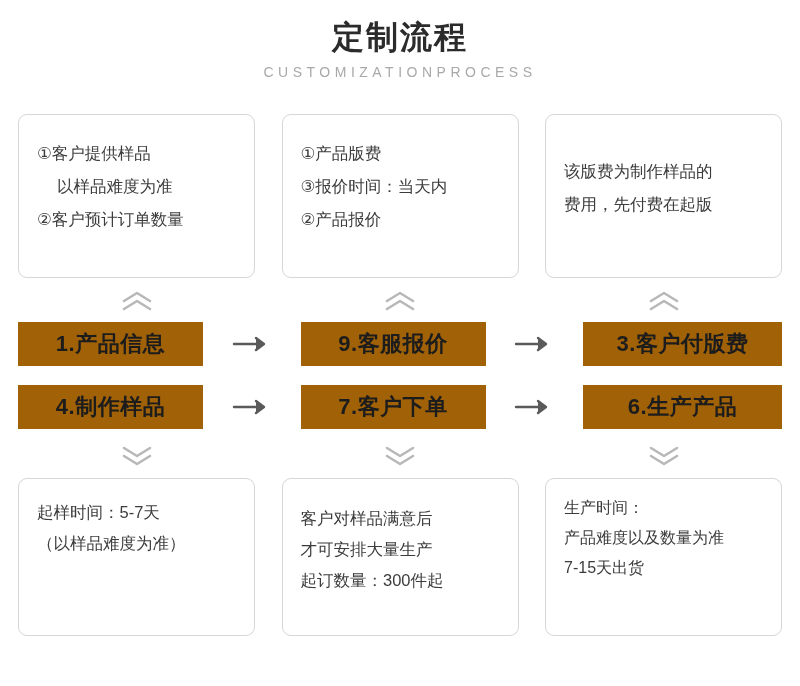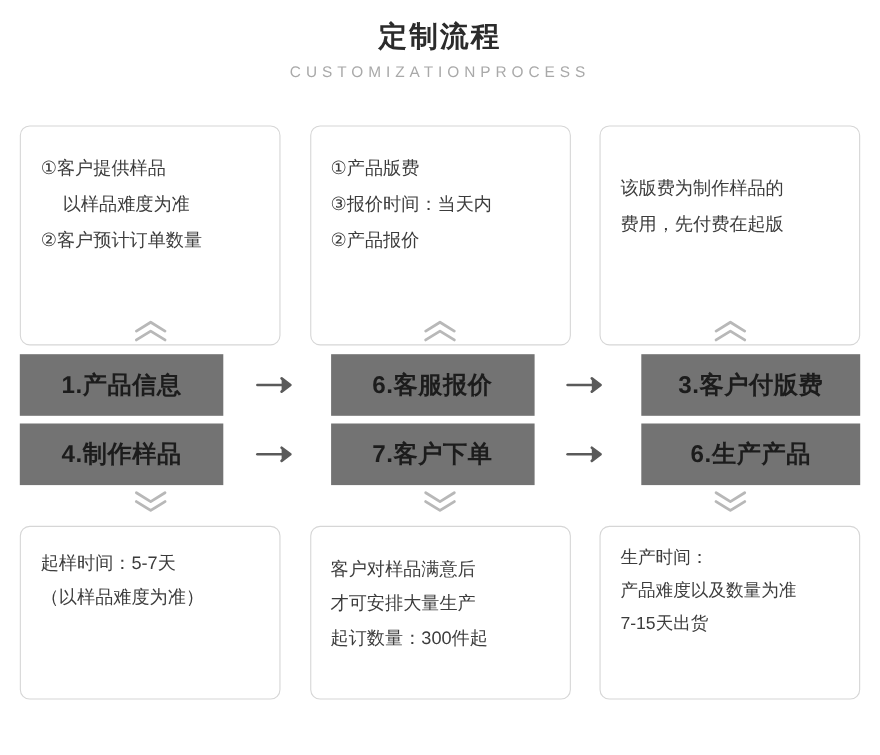"定制流程" .title-cn { font-size: 26px -> 32px }
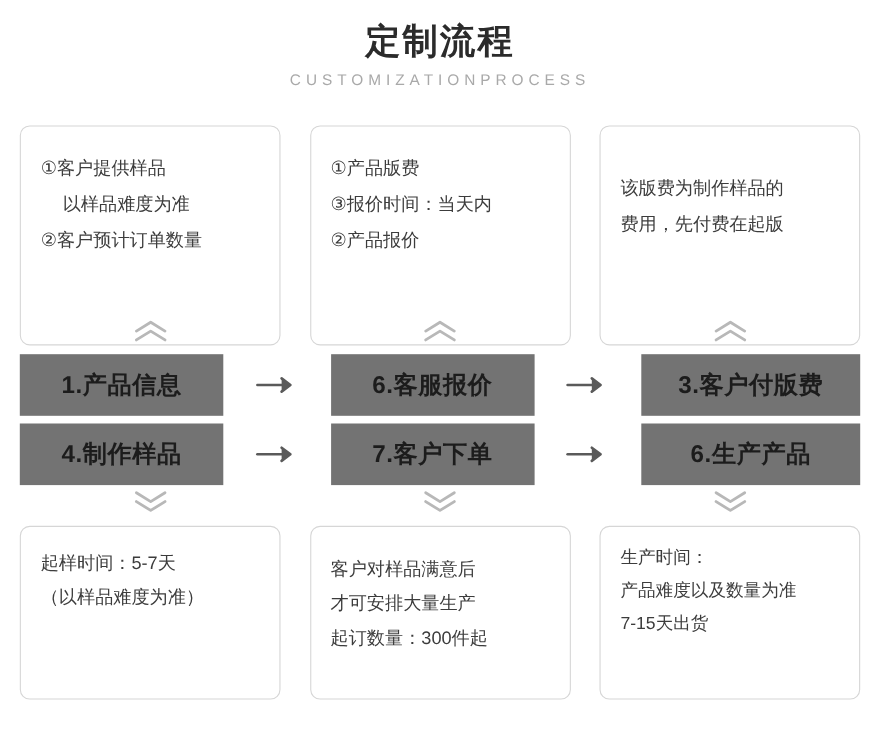"①客户提供样品" .card-top { height: 200px -> 164px }
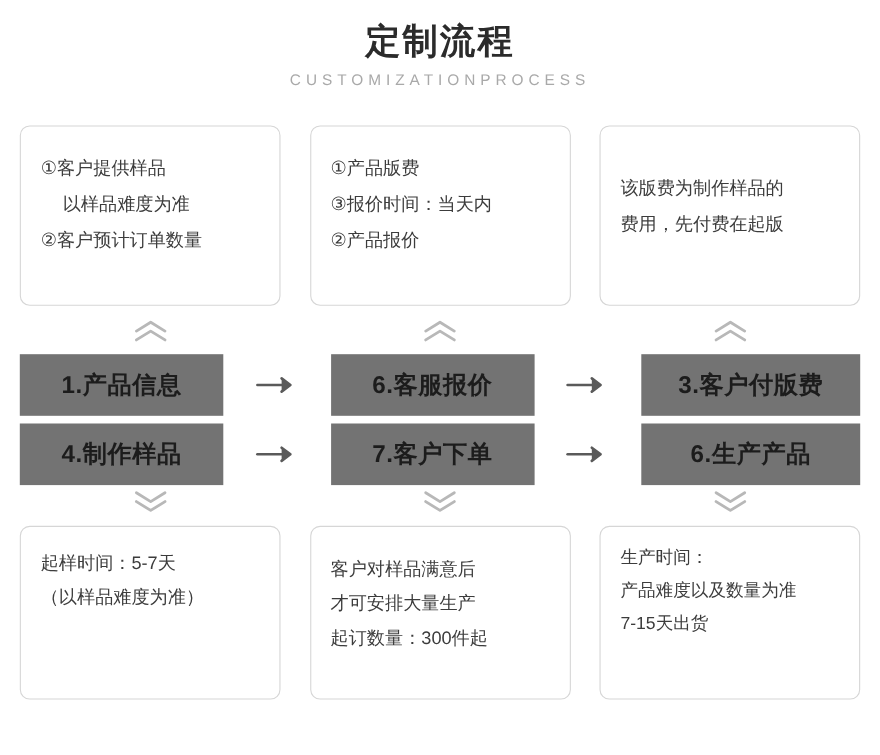"1.产品信息" .step-box { background: #737373 -> #a16207; height: 56px -> 44px }
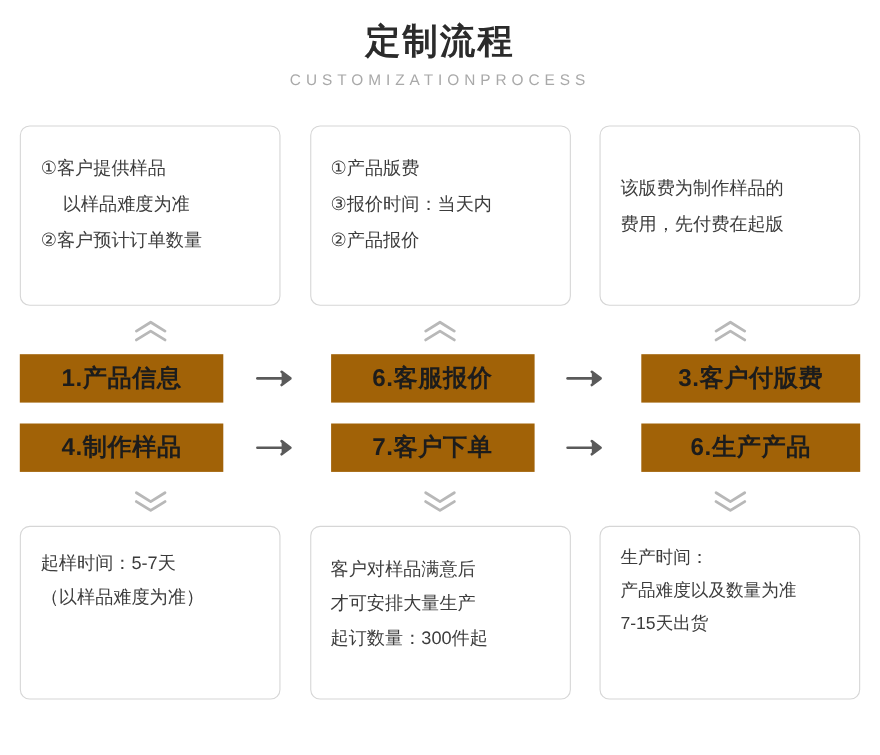"6.客服报价" div.step-box { text: 6 -> 9 }
